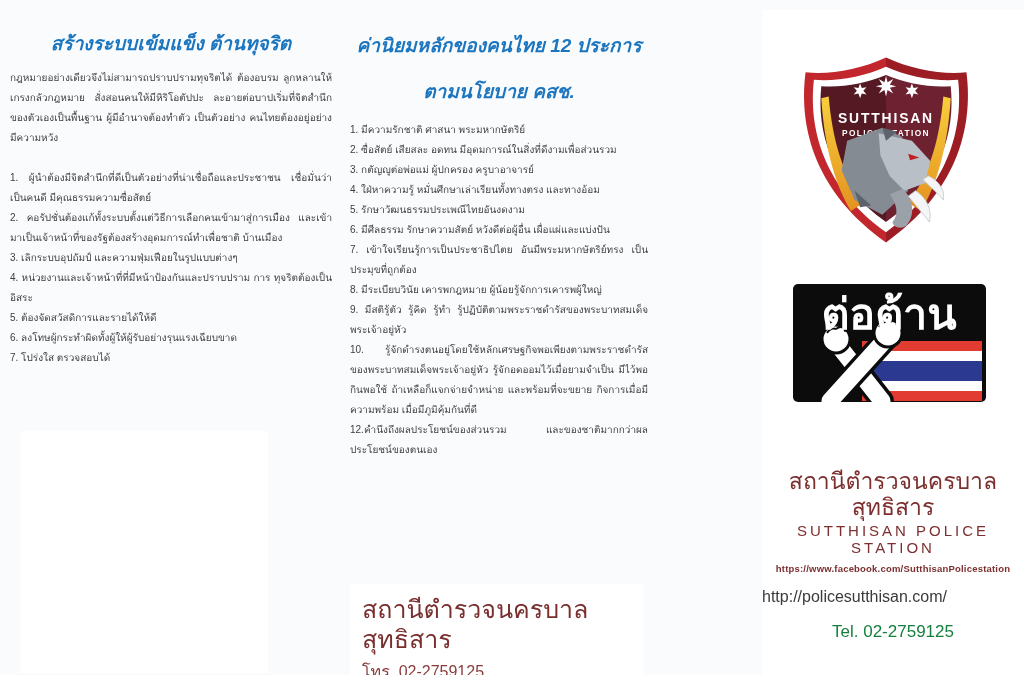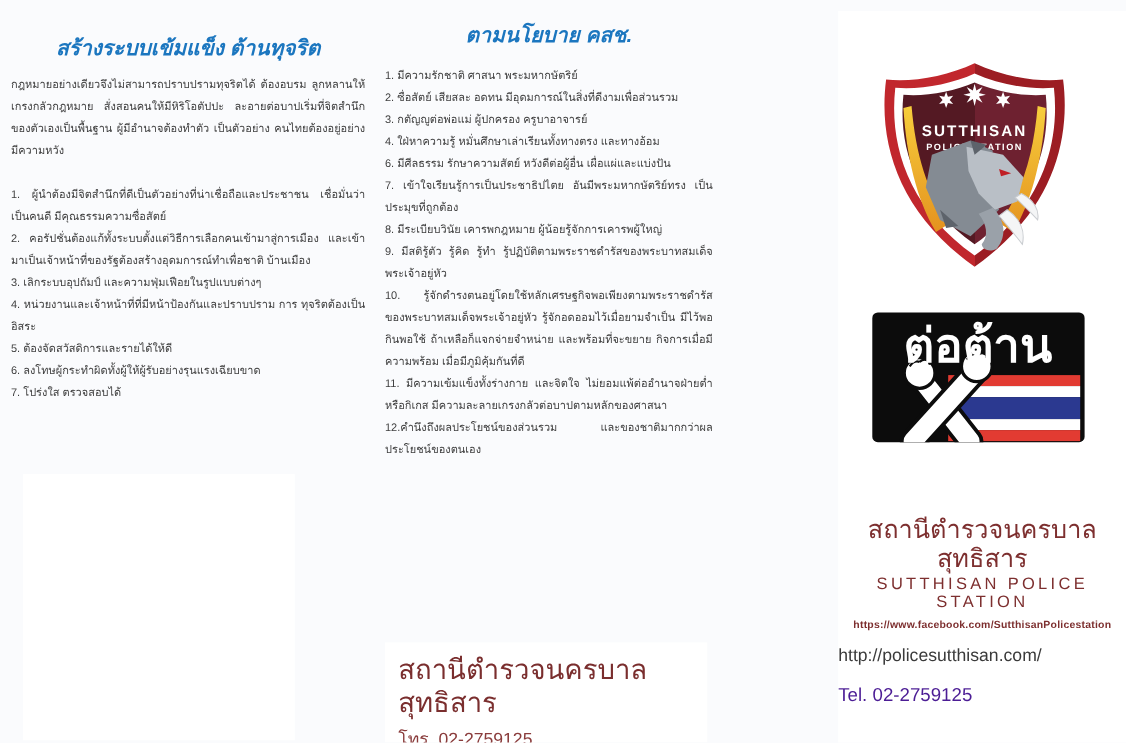"ค่านิยมหลักของคนไทย 12 ประการ" h1.blue-heading { html: none -> <h1>ค่านิยมหลักของคนไทย 12 ประการ</h1> }
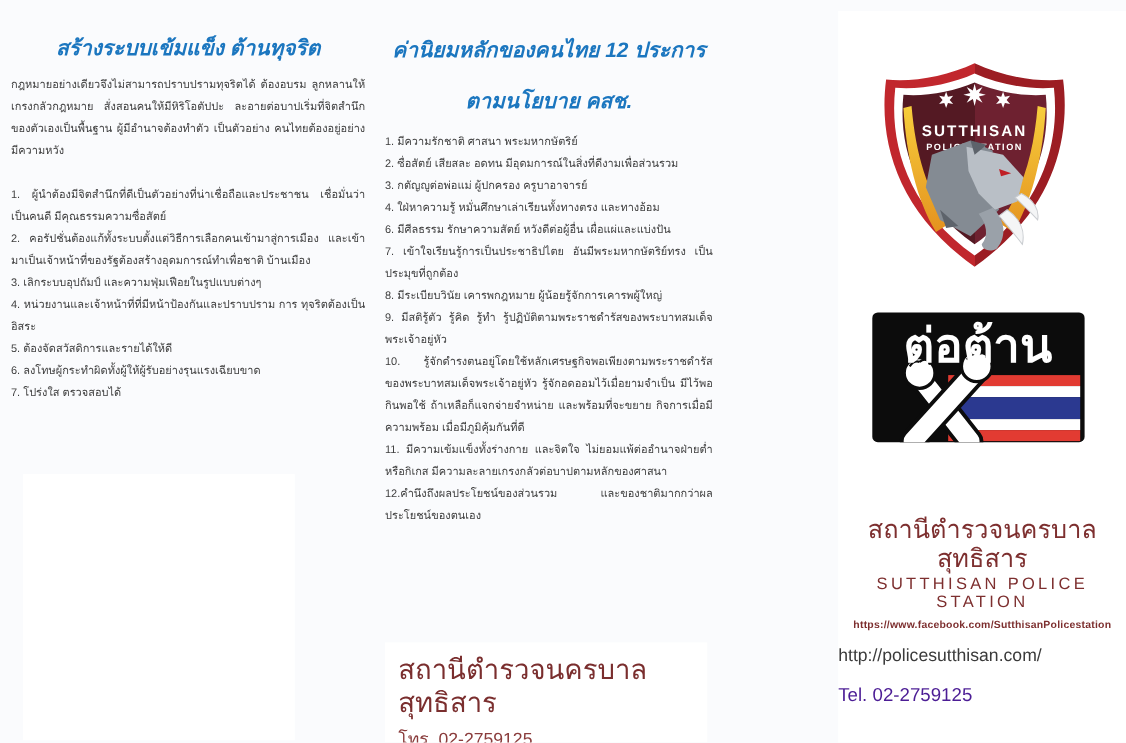"5. รักษาวัฒนธรรมประเพณีไทยอันงดงาม" p.body-text { html: none -> <p>5. รักษาวัฒนธรรมประเพณีไทยอันงดงาม</p> }
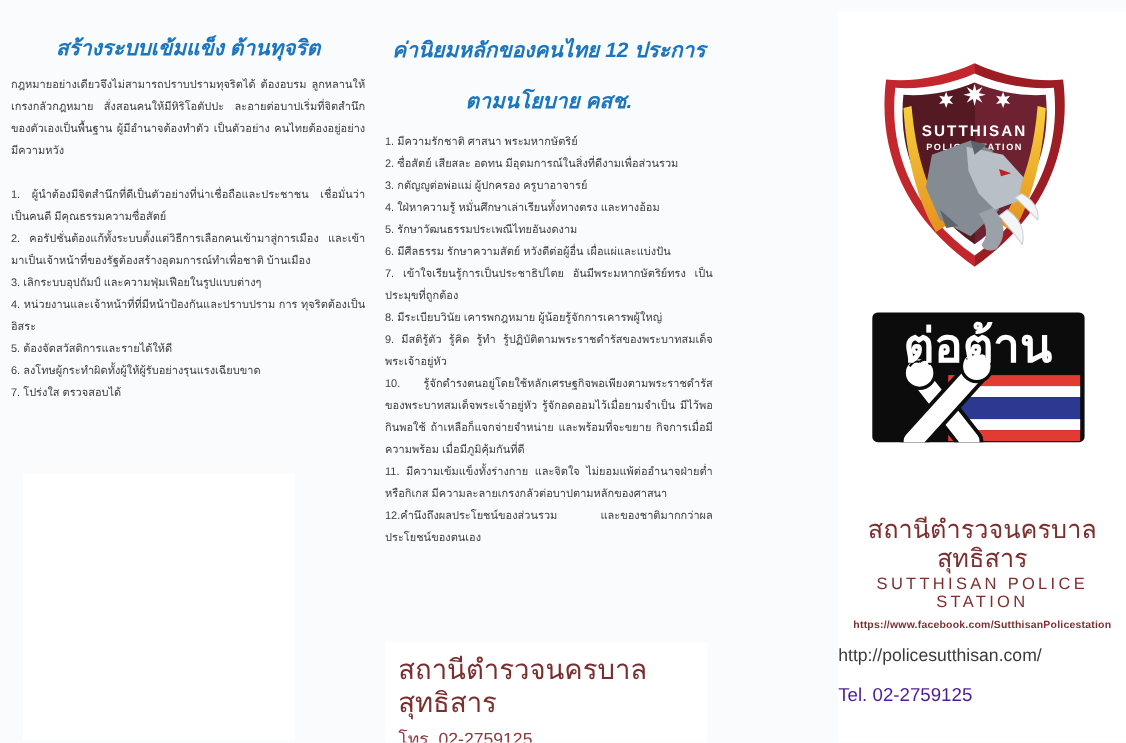"11. มีความเข้มแข็งทั้งร่างกาย และจิตใจ" p.body-text { html: <p>11. มีความเข้มแข็งทั้งร่างกาย และจิตใจ ไม่ยอมแพ้ต่ออำนาจฝ่ายต่ำ หรือกิเกส มีความละลายเกรงกลัวต่อบาปตามหลักของศาสนา</p> -> none }
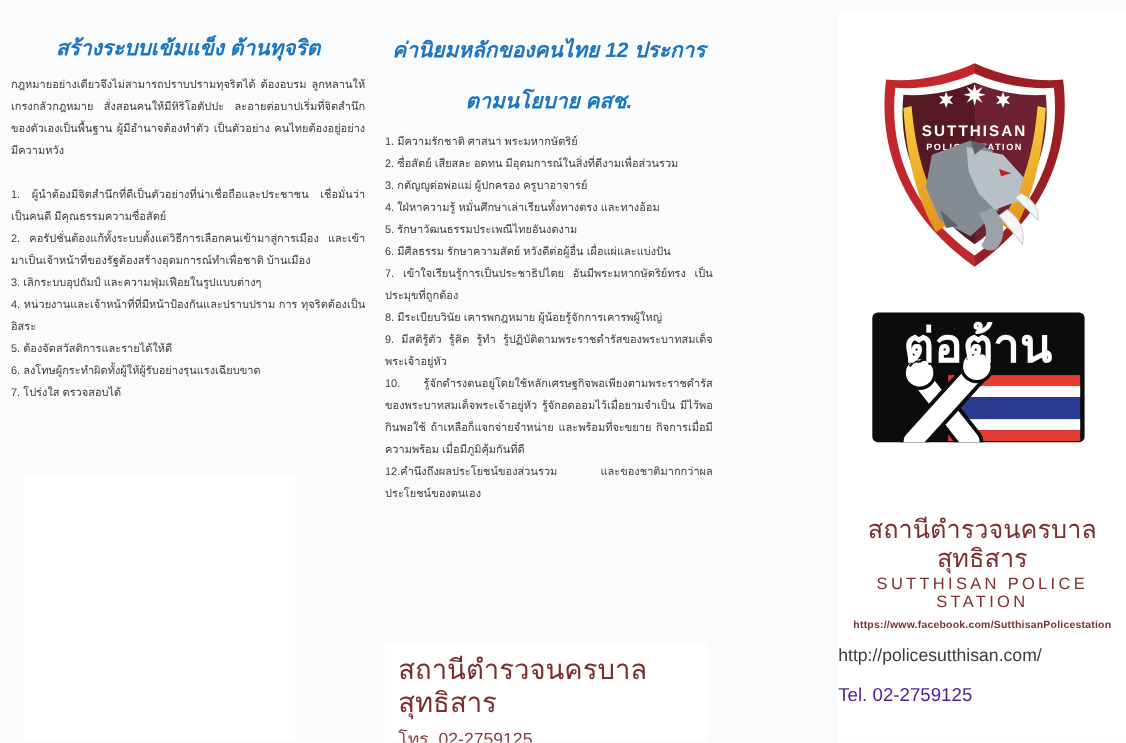"Tel. 02-2759125" .right-tel { color: #4c1d95 -> #15803d; text-align: left -> center }
